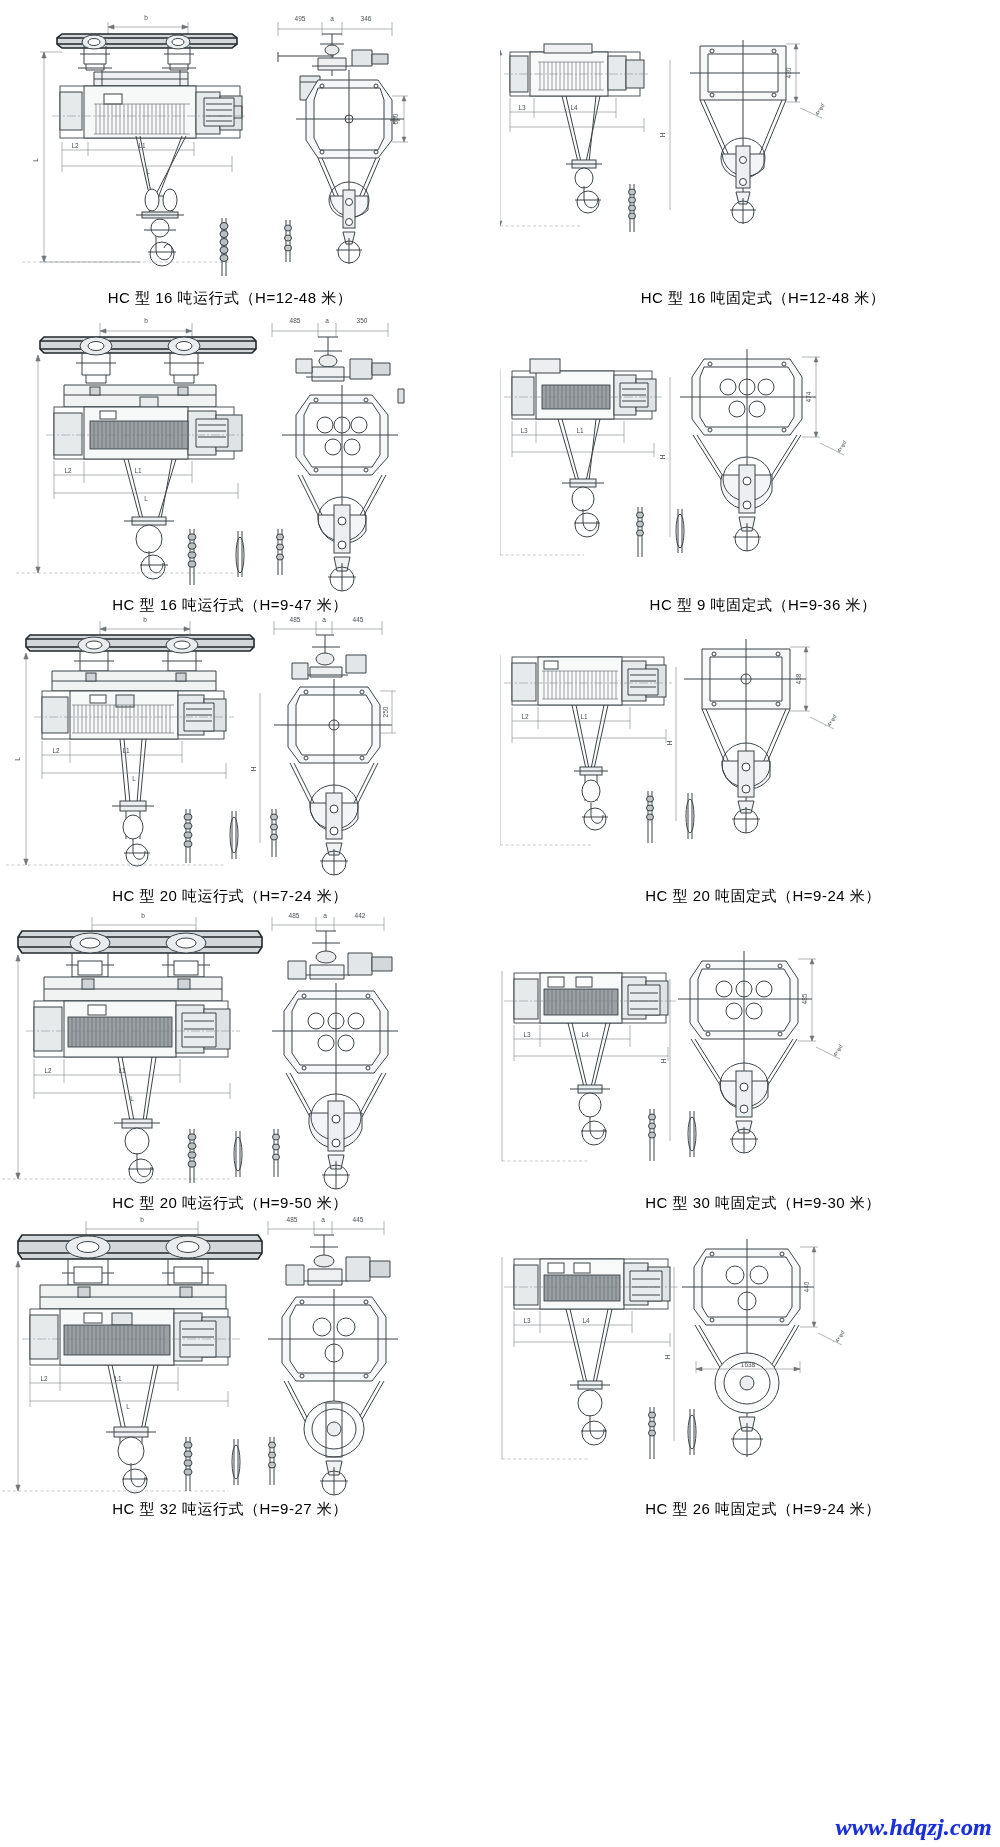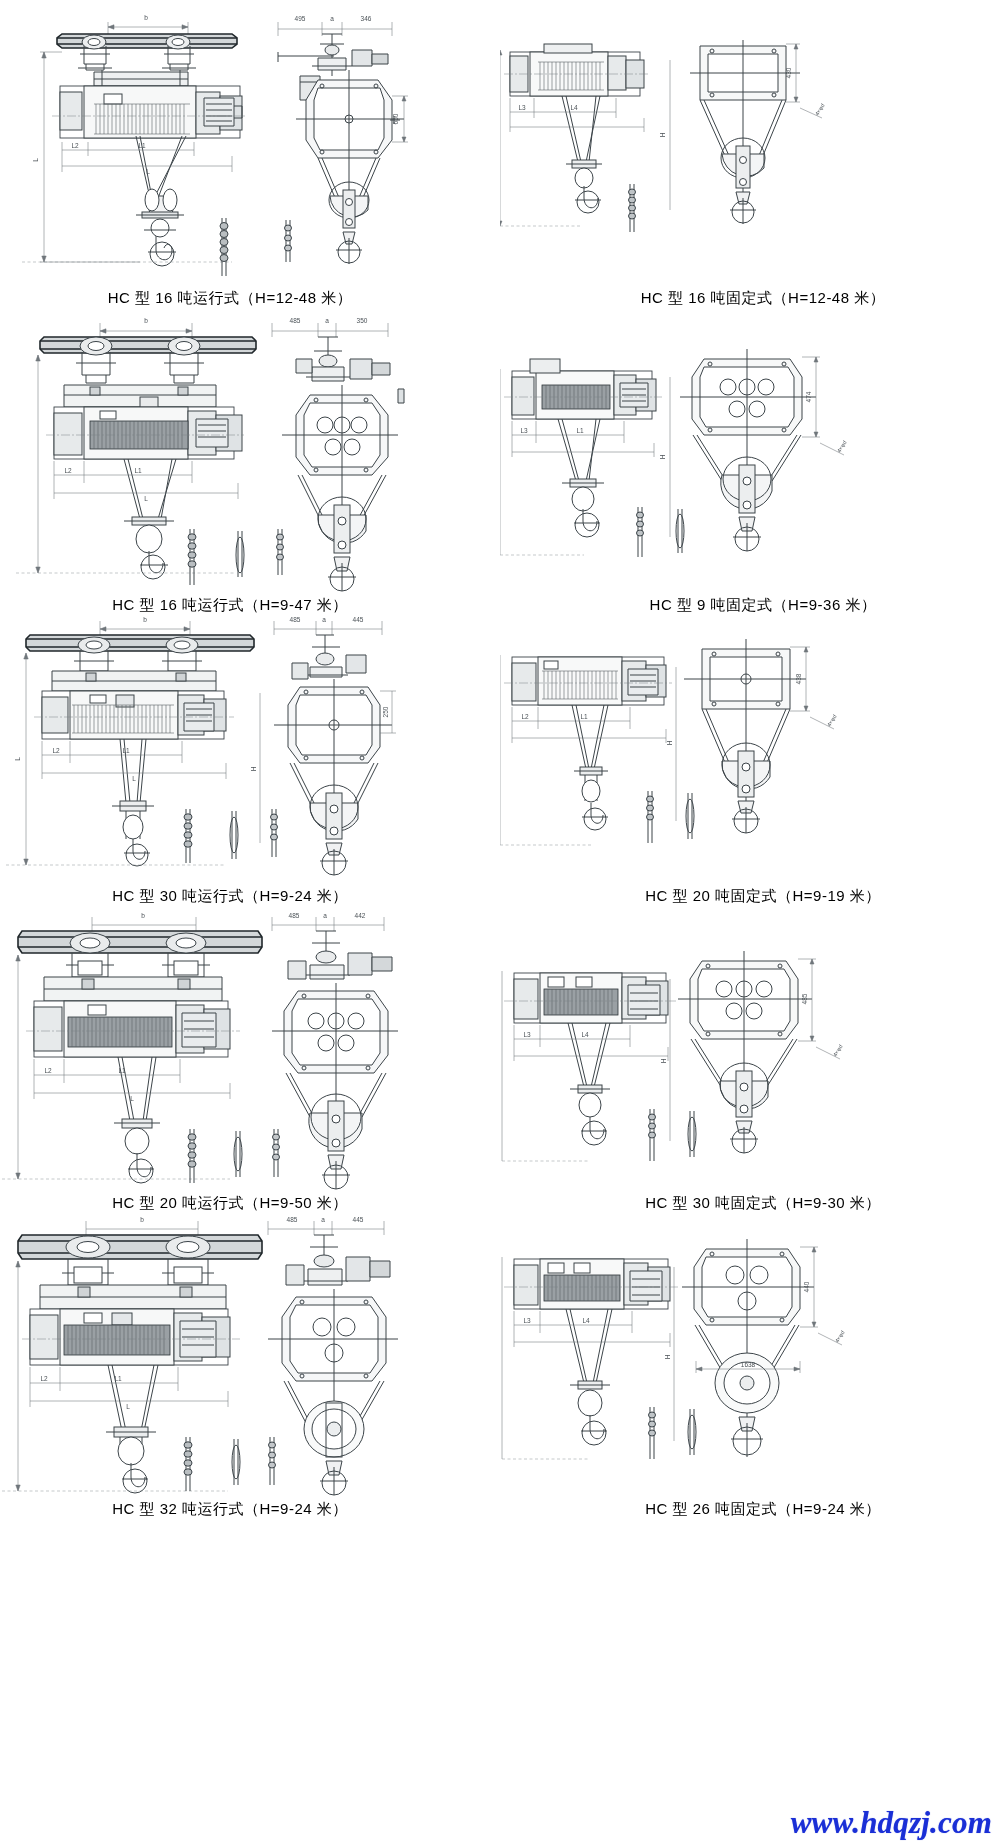"HC 型 30 吨运行式（H=9-24 米）" div.caption { text: 30 吨运行式（H=9-24 -> 20 吨运行式（H=7-24 }
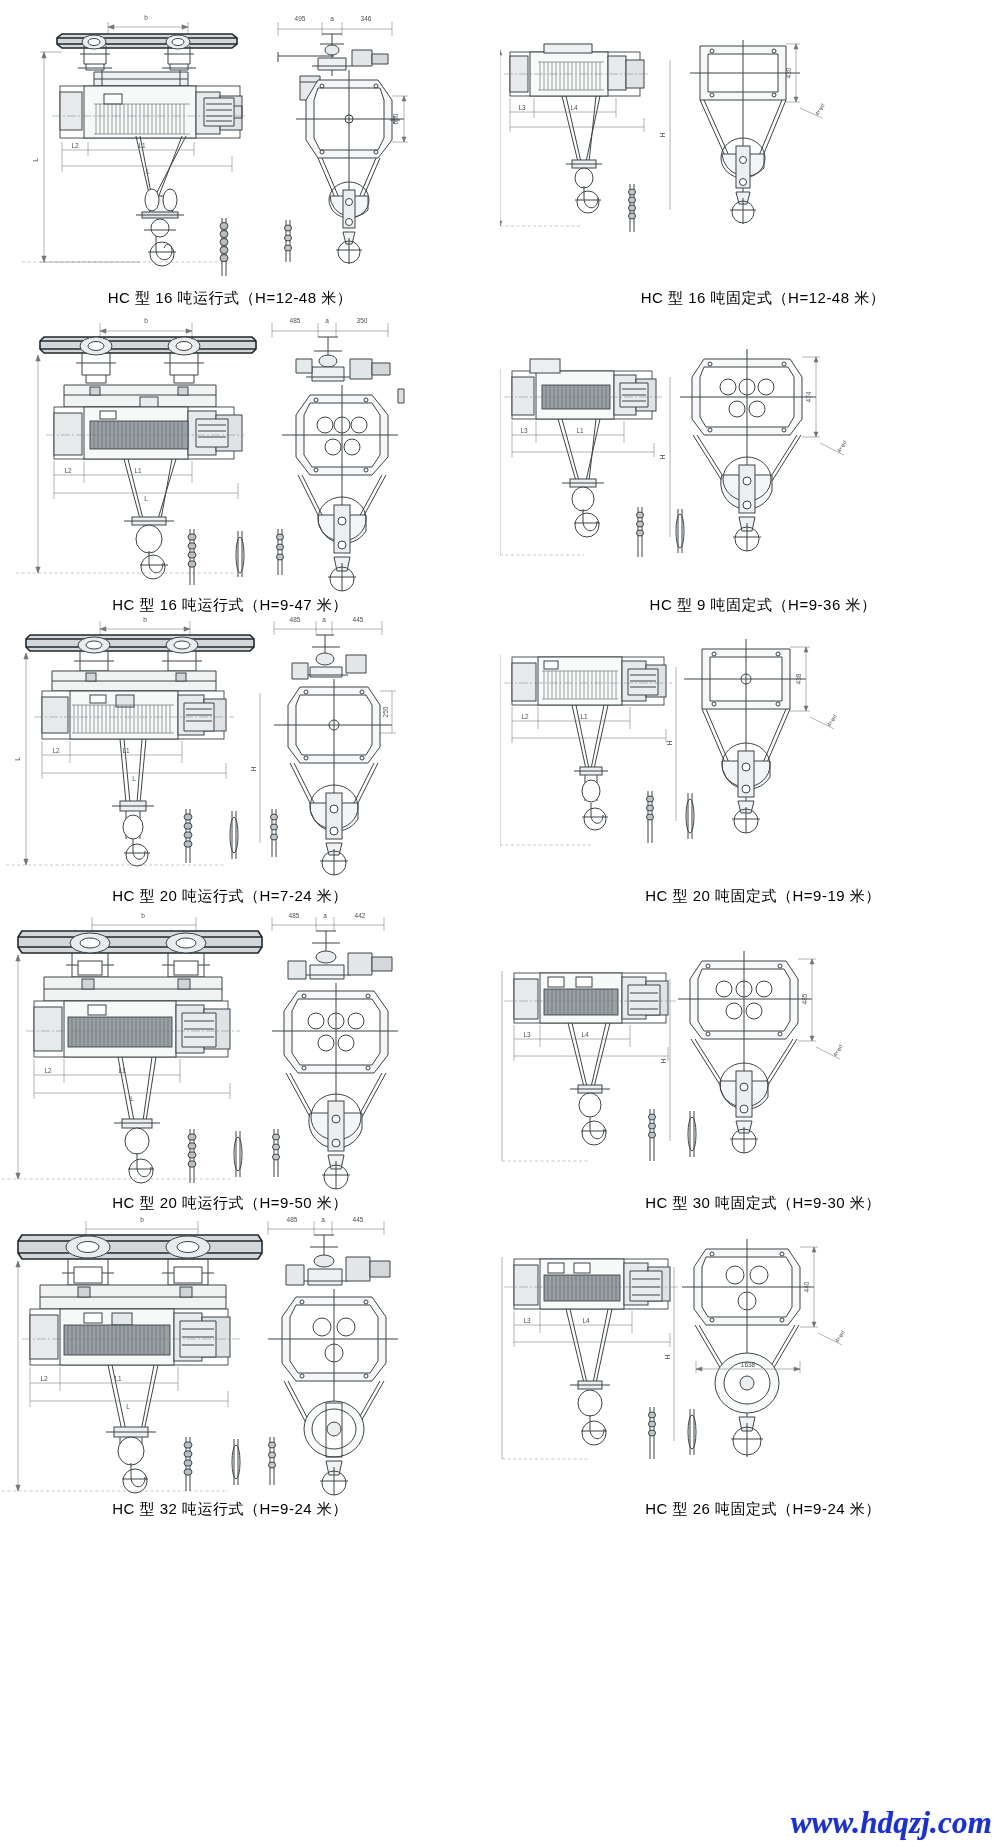"HC 型 20 吨固定式（H=9-19 米）" div.caption { text: 9-19 -> 9-24 }
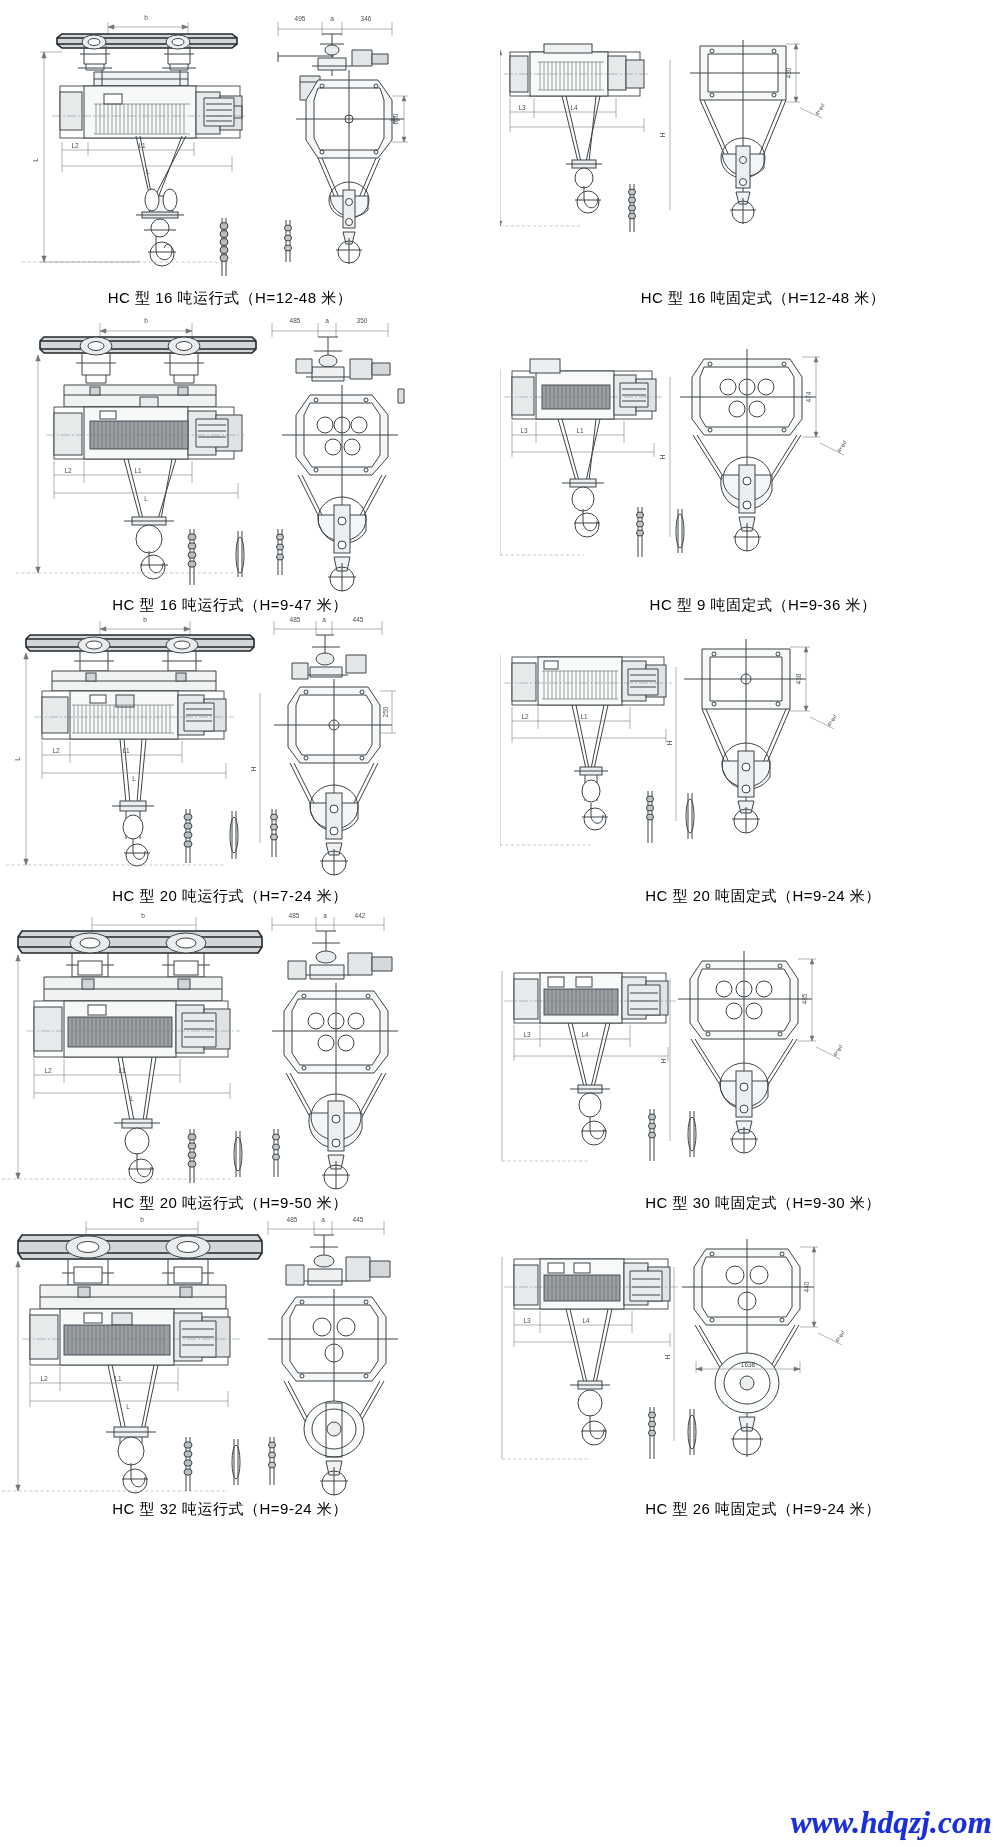"HC 型 32 吨运行式（H=9-24 米）" div.caption { text: 9-24 -> 9-27 }
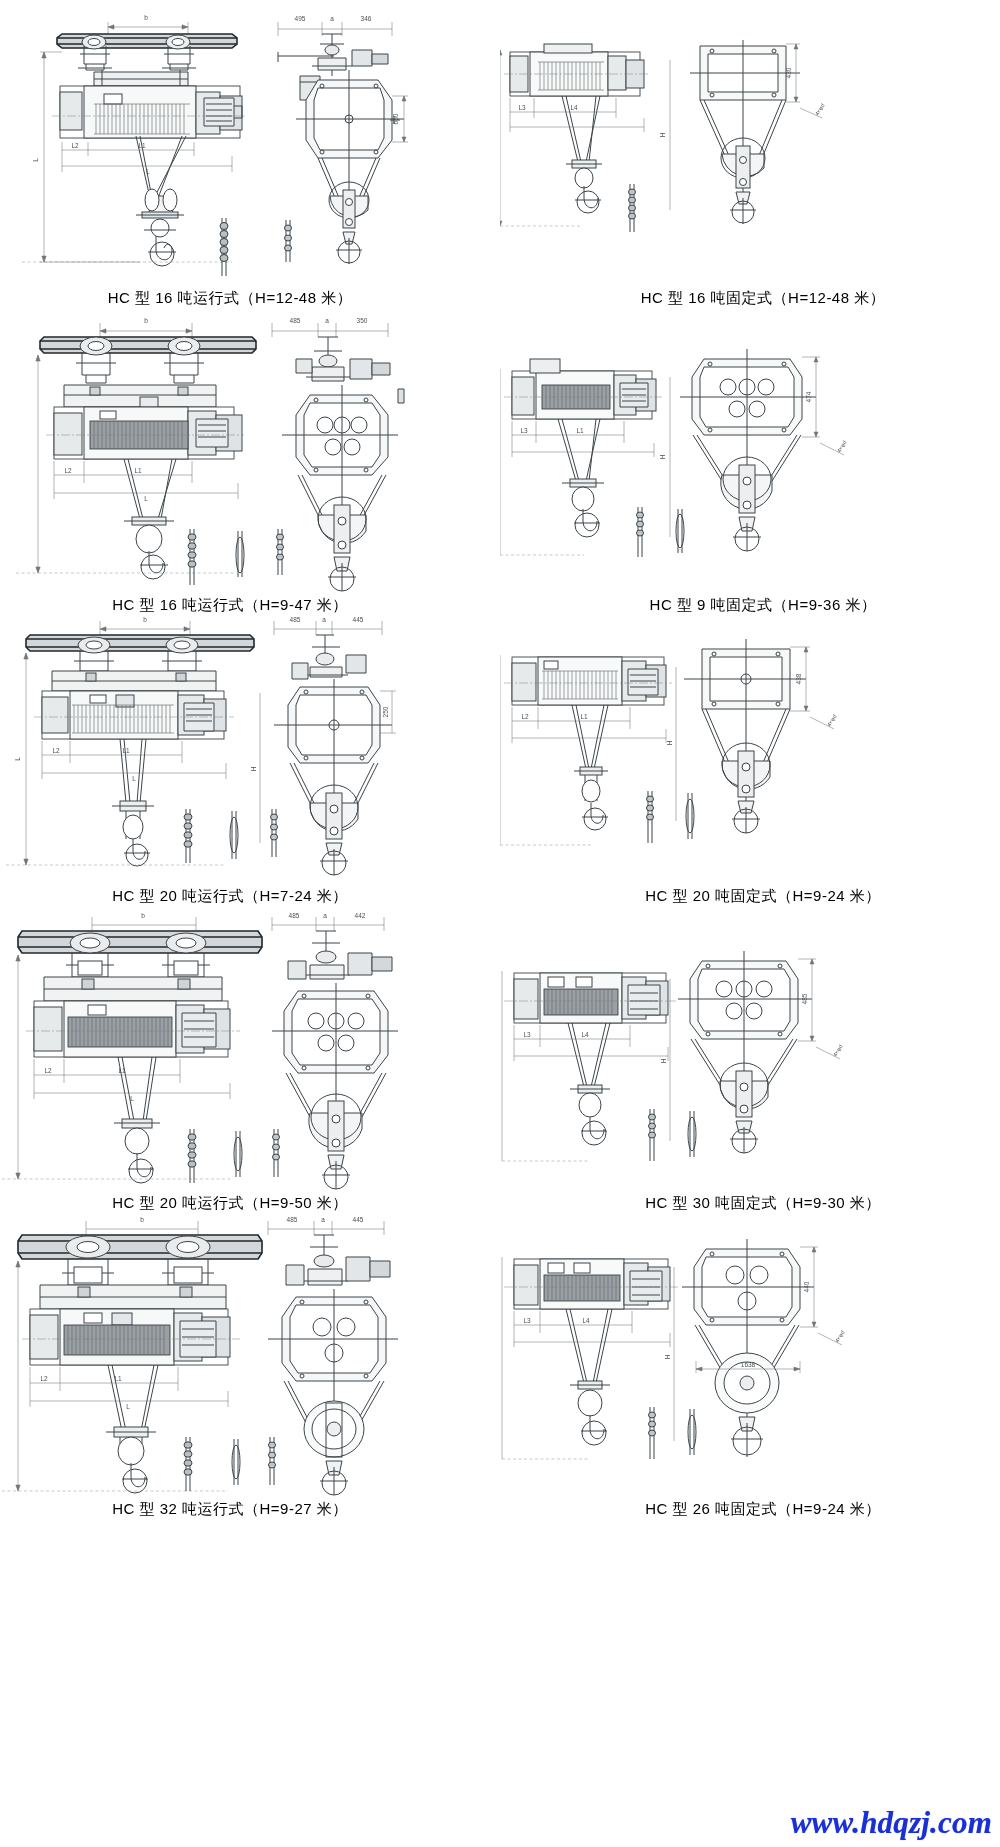"www.hdqzj.com" .watermark { font-size: 31px -> 24px }
